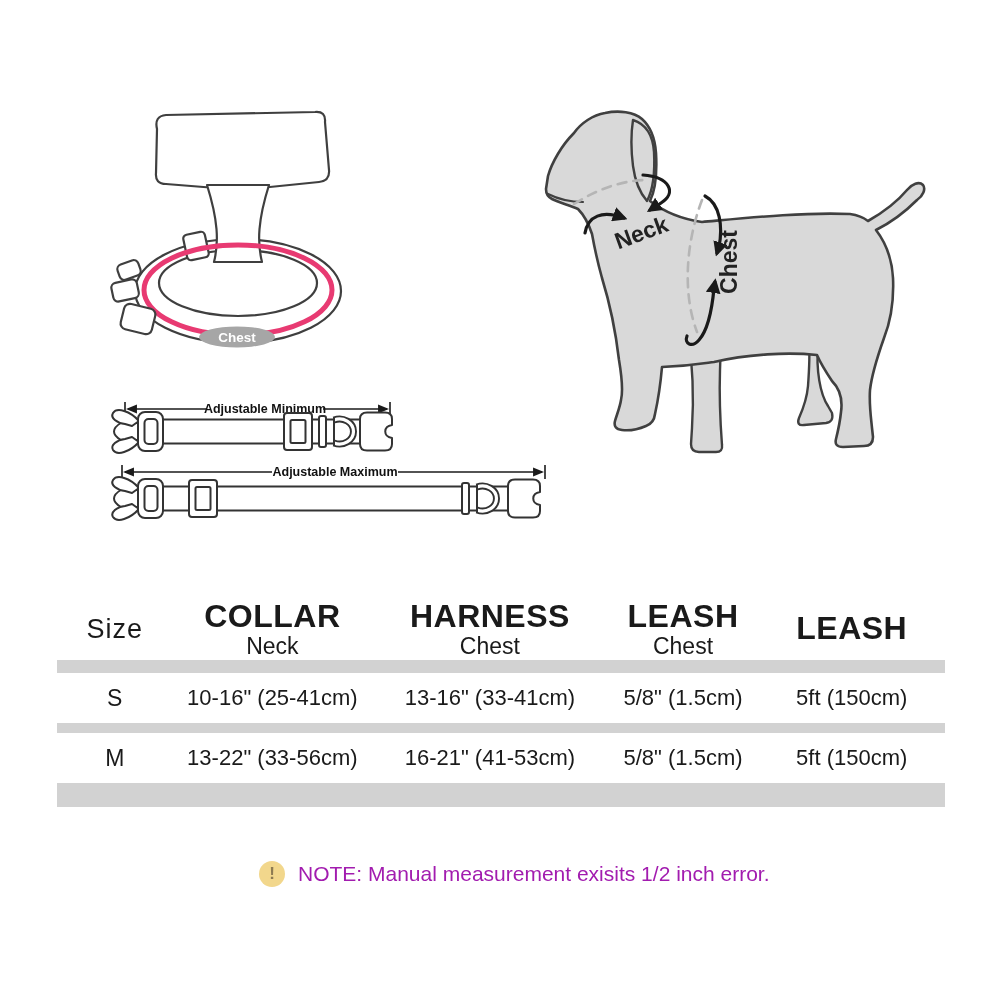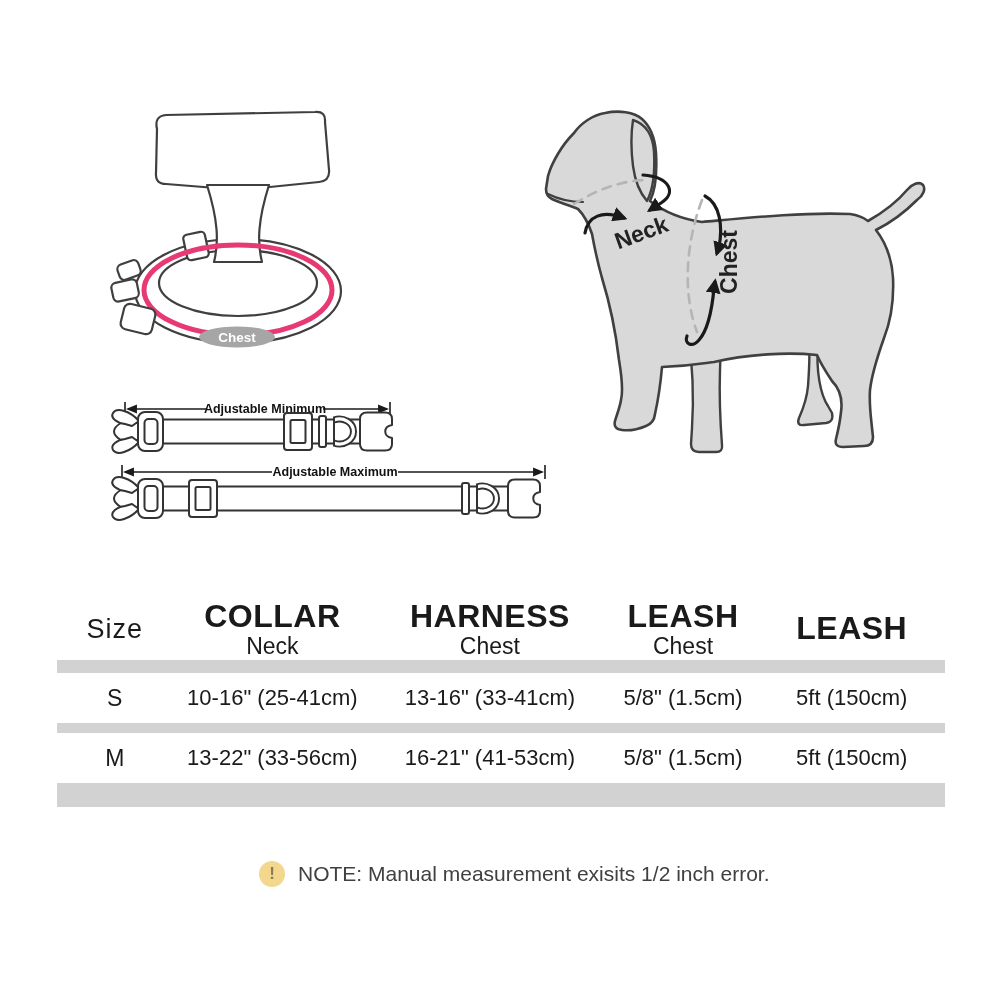"NOTE: Manual measurement exisits 1/2" .note-text { color: #404040 -> #a21caf }
